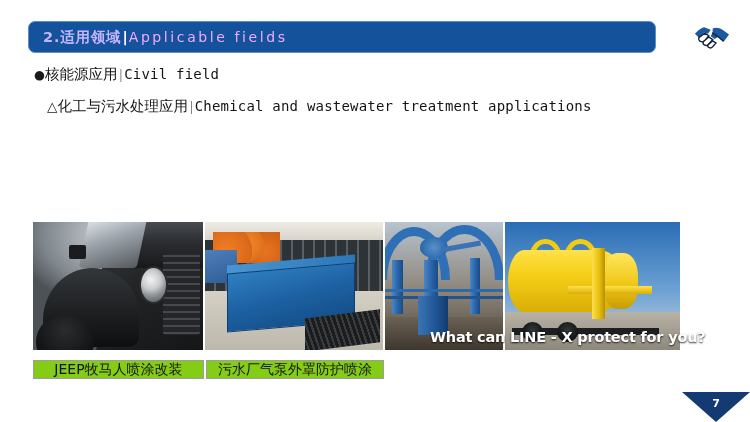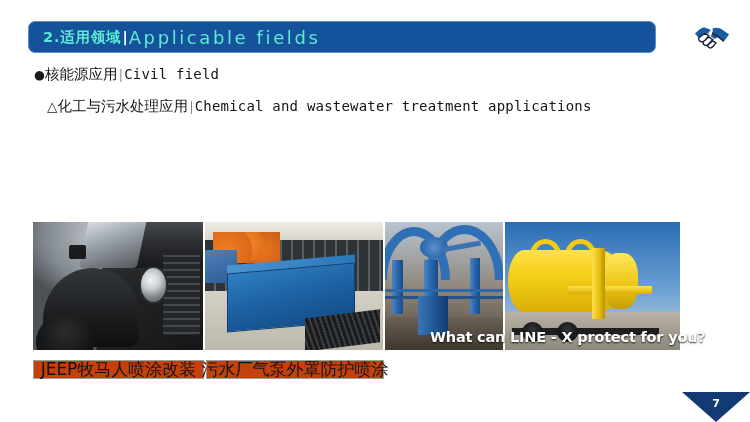"2.适用领域" .header-cn { color: #5eead4 -> #c4b5fd }
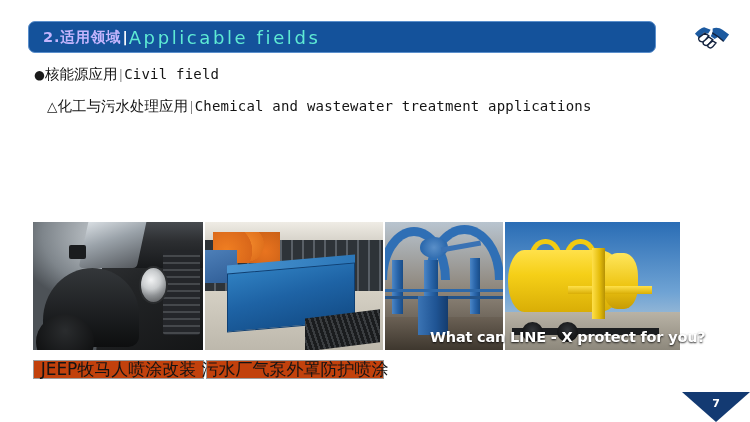"Applicable fields" .header-en { color: #5eead4 -> #f0abfc; font-size: 18px -> 14px }
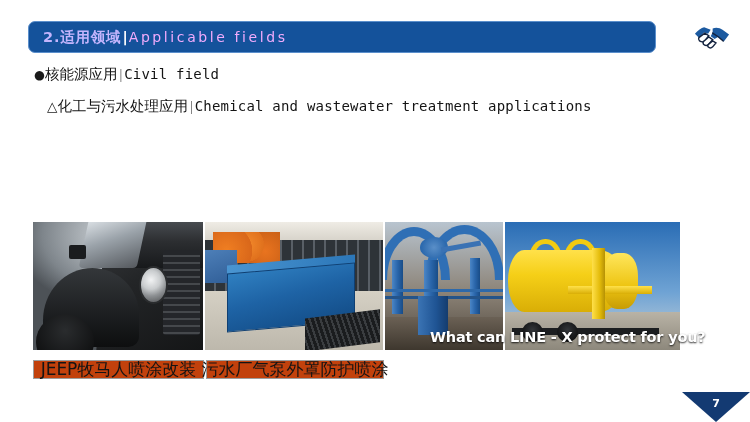"JEEP牧马人喷涂改装" .caption { background: #c2410c -> #84cc16; font-size: 17px -> 14px }
